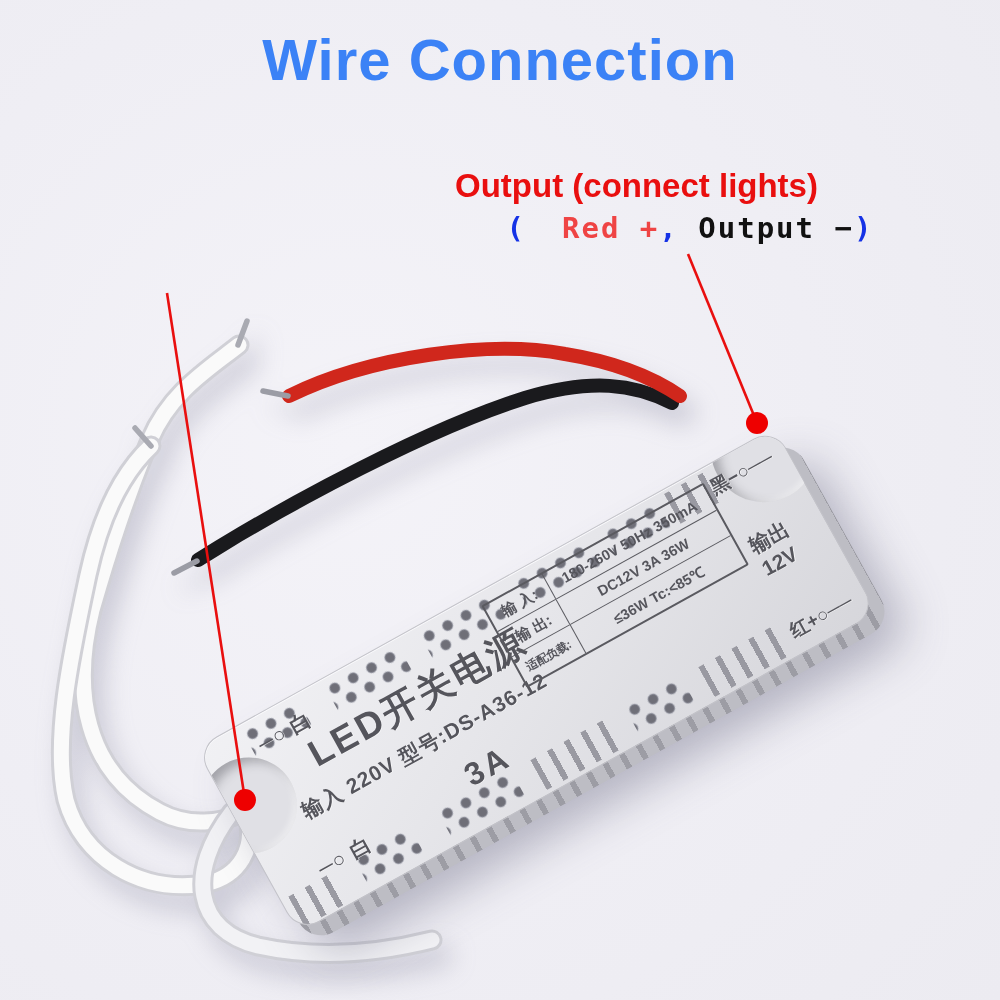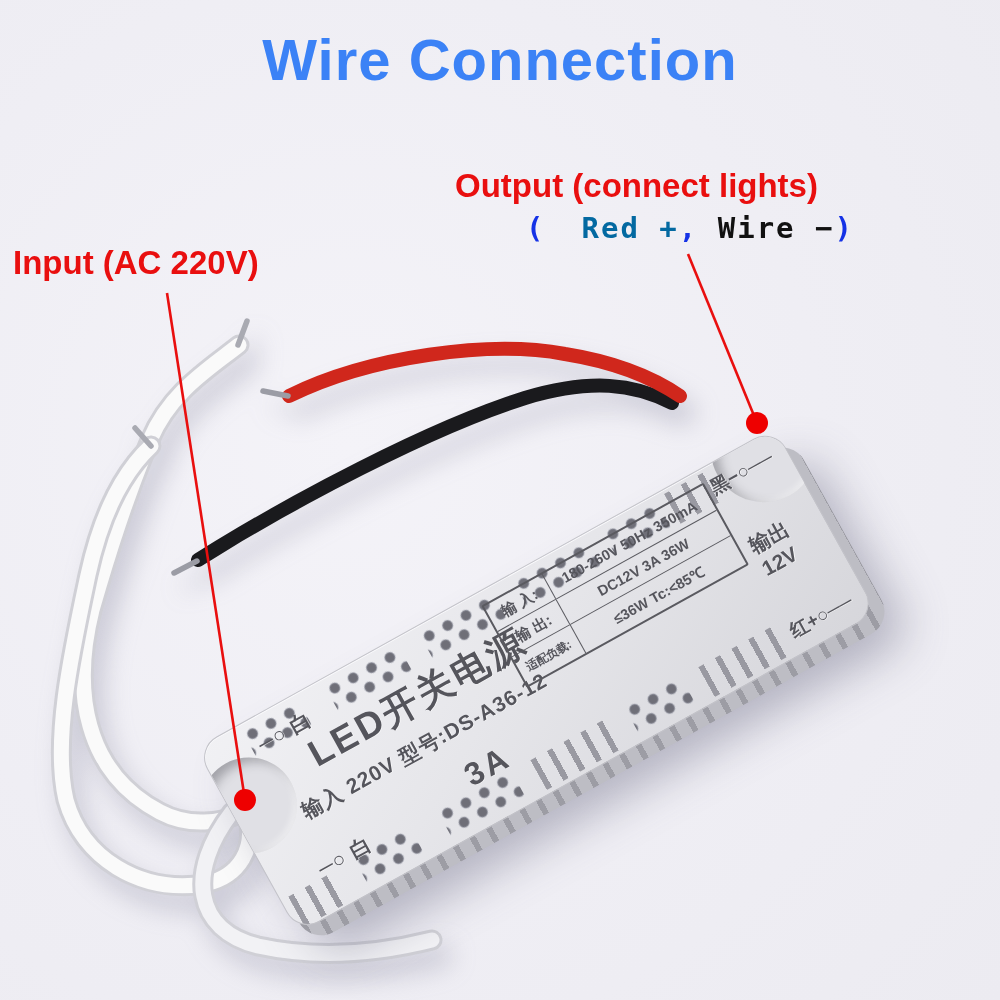"Red +" .redtxt { color: #0369a1 -> #ef4444 }
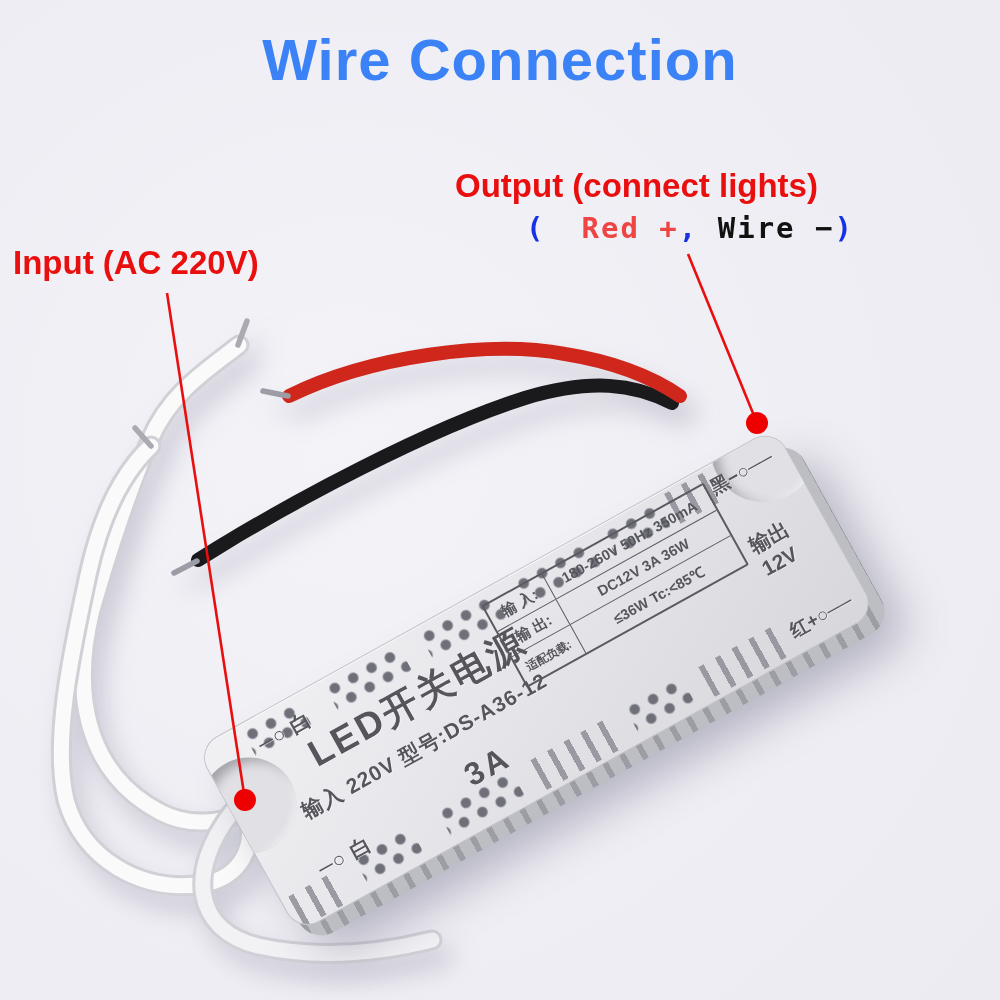"Wire −" span.blktxt { text: Wire -> Output }
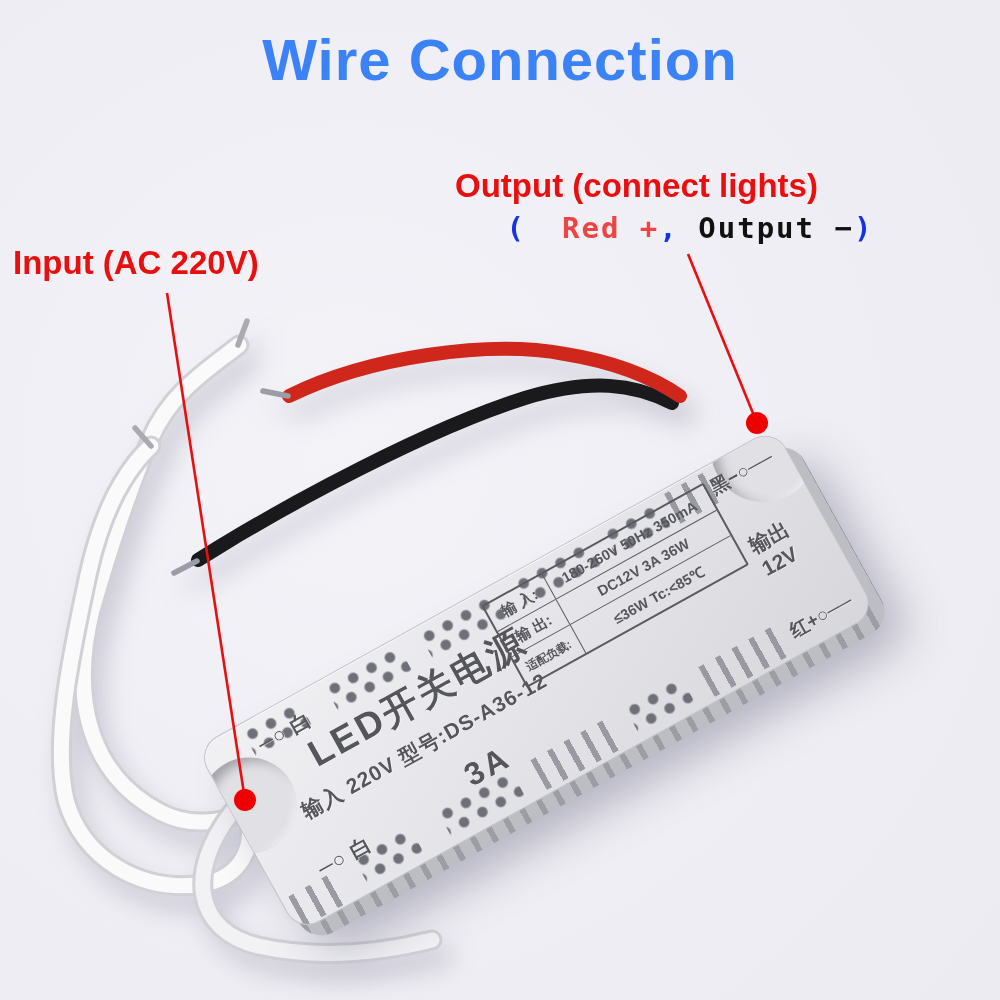"Input (AC 220V)" div.input-heading { html: <div>Input (AC 220V)</div> -> none }
